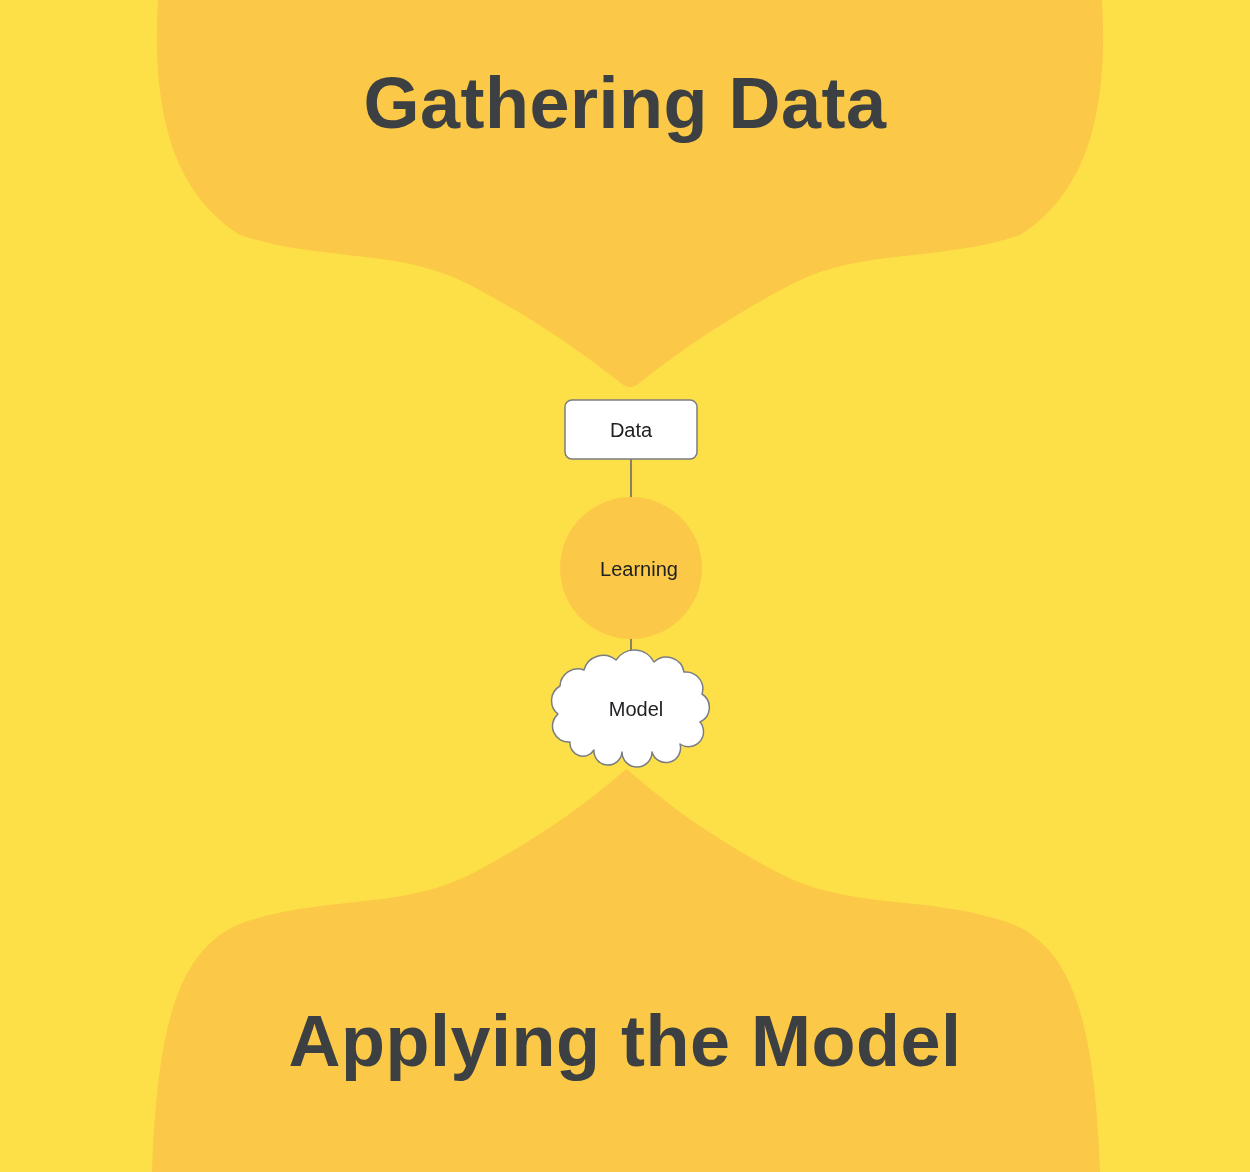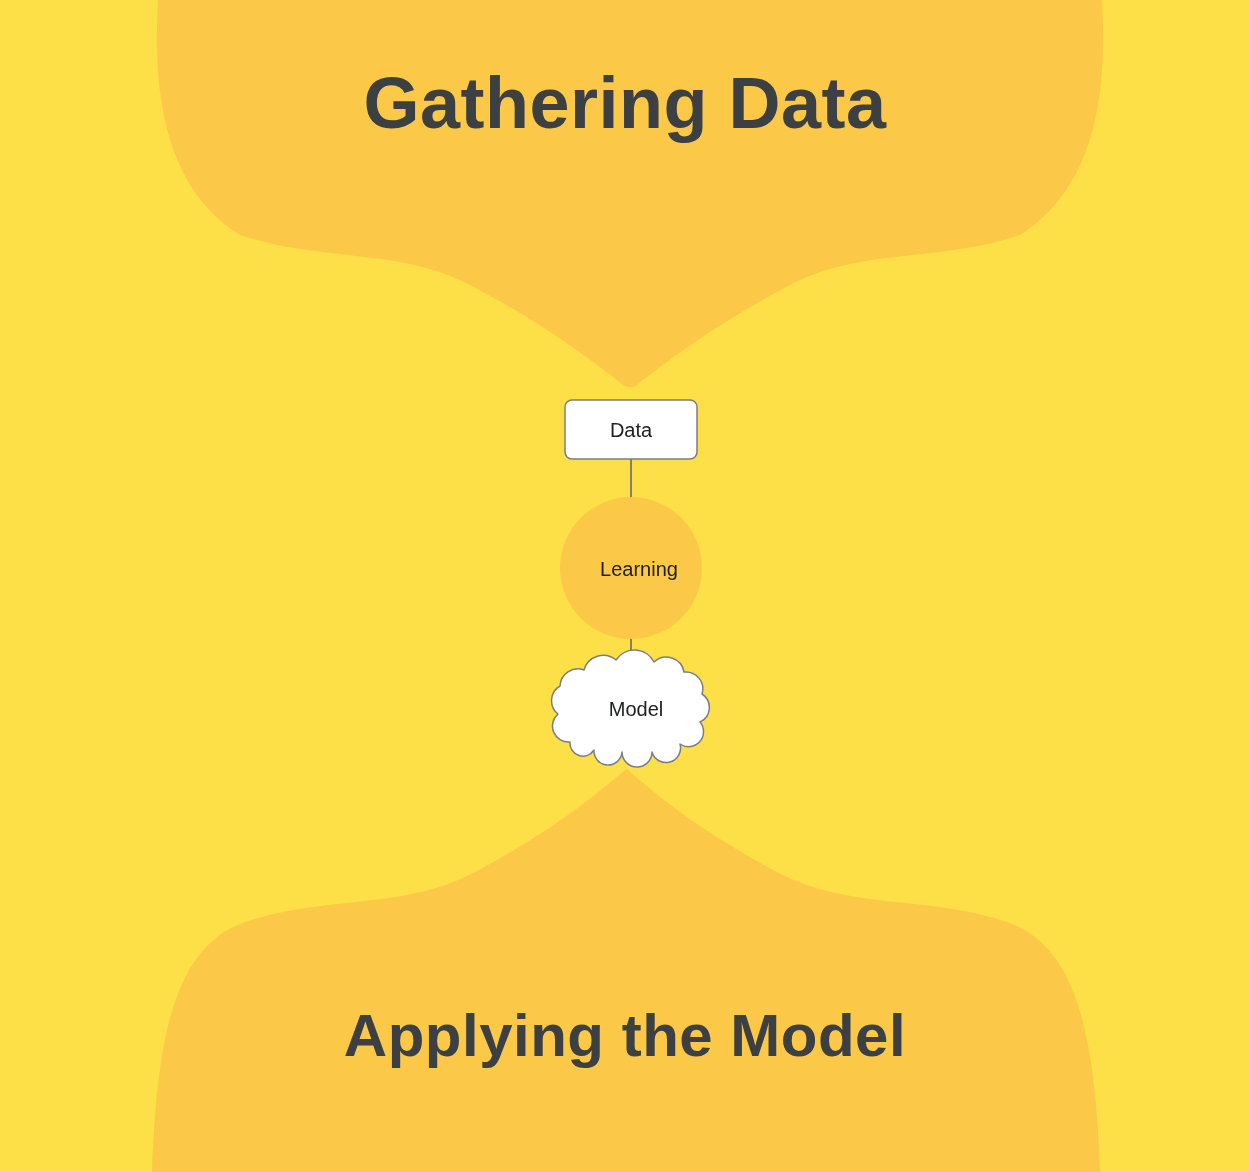"Applying the Model" .title.bottom { font-size: 60px -> 72px }
